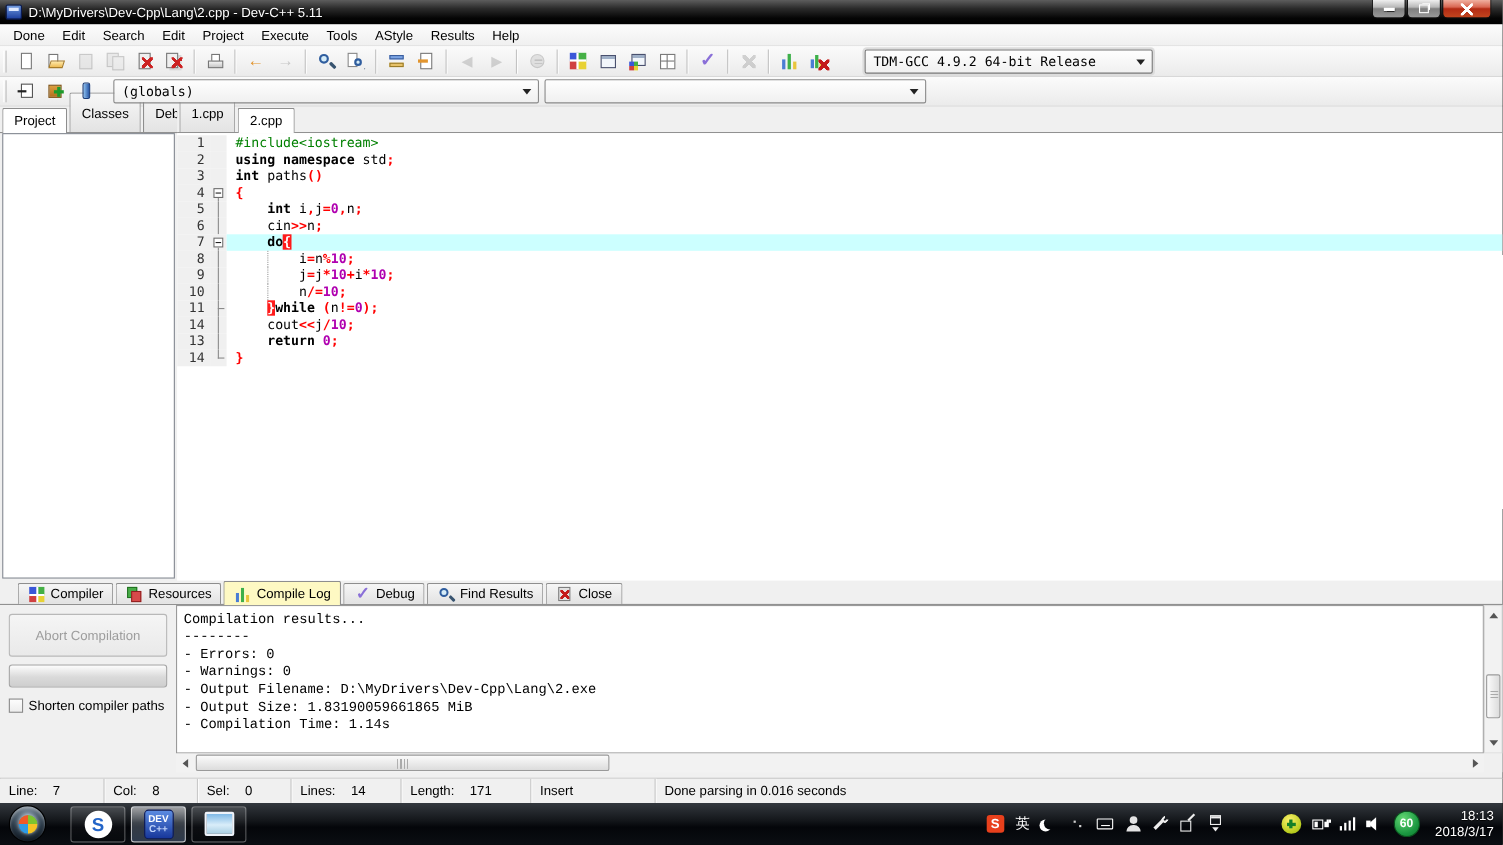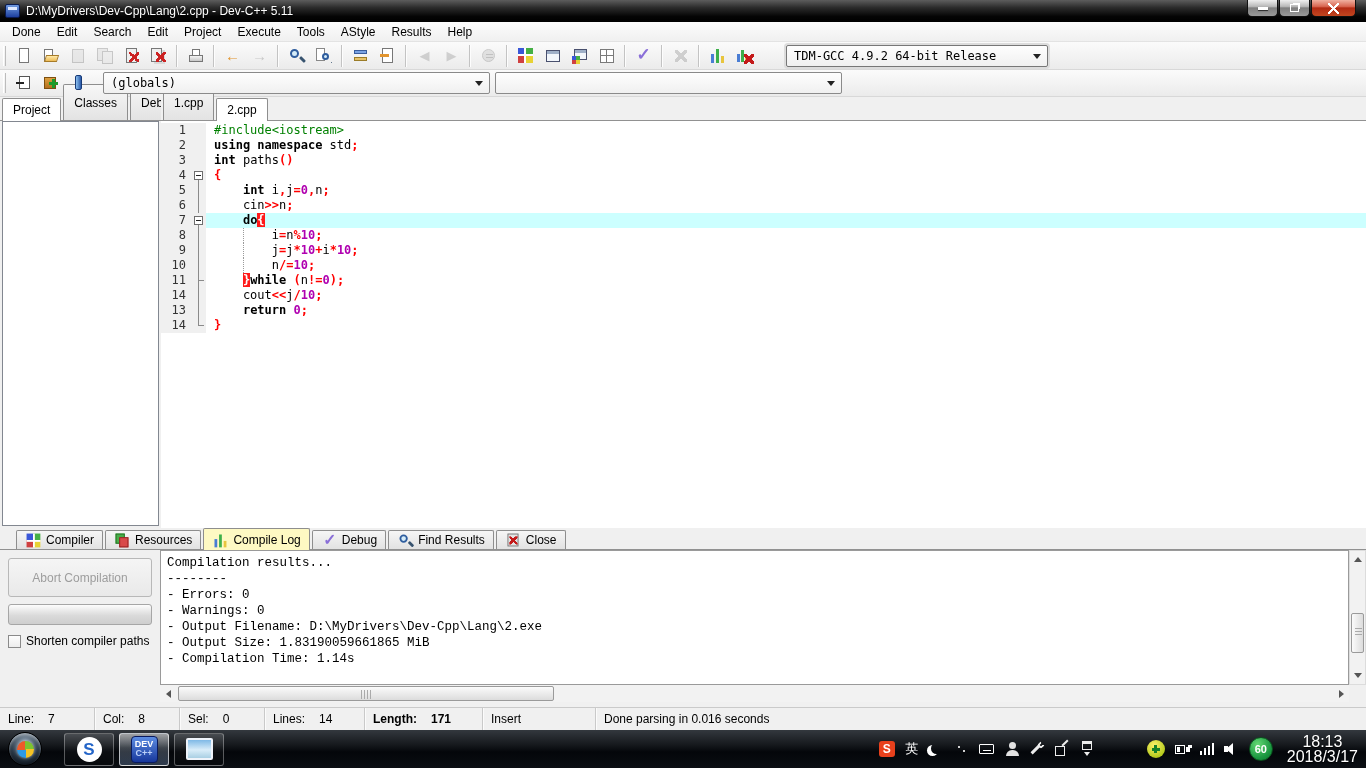"Length:" div.sti { font-weight: bold -> none }
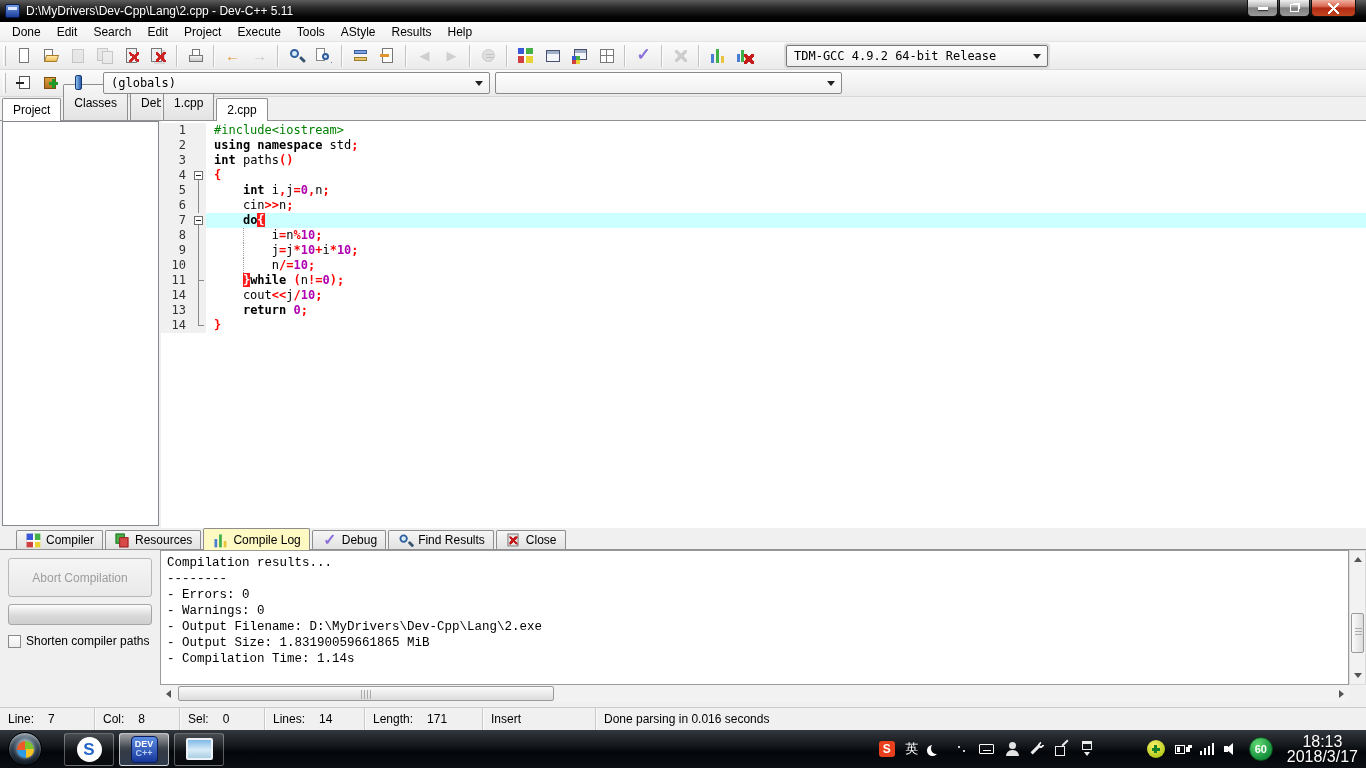"18:13" .clock { font-size: 16px -> 12px; text-align: center -> right }
